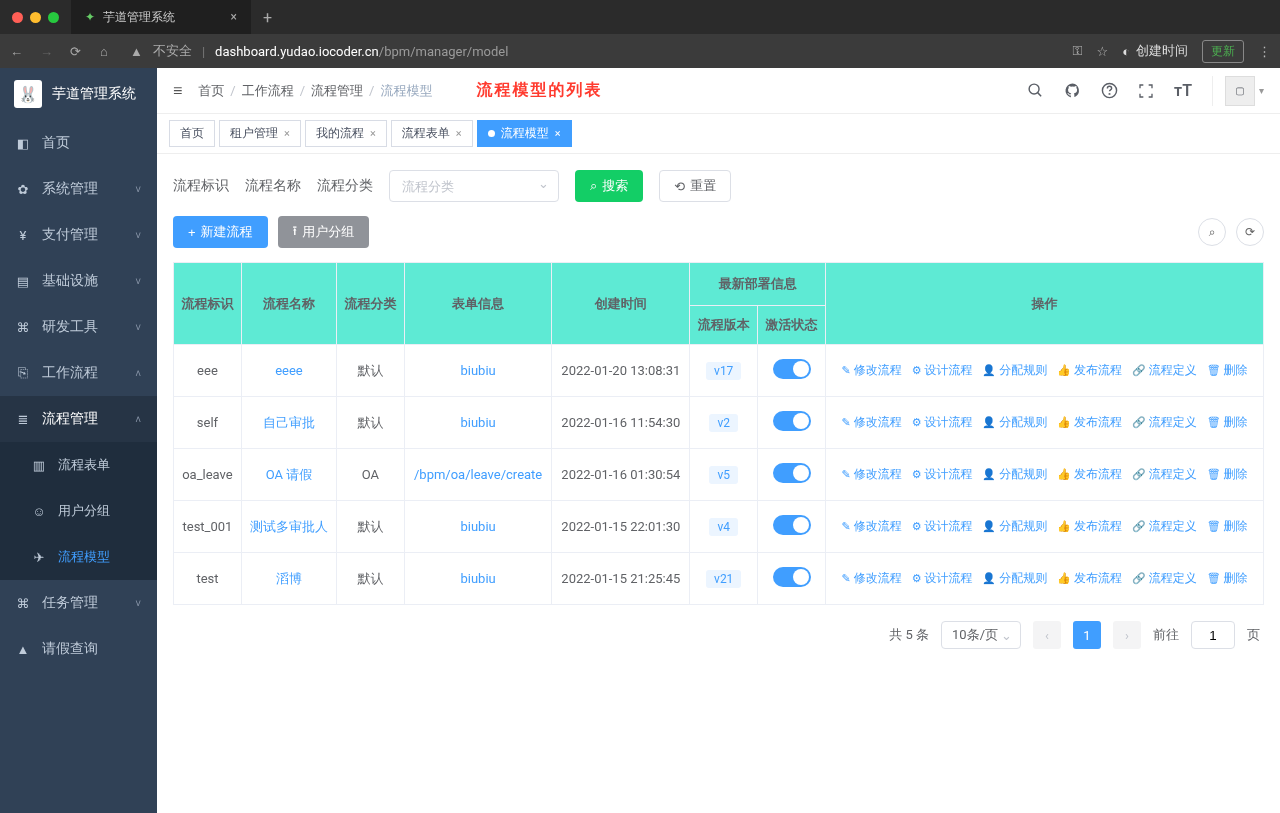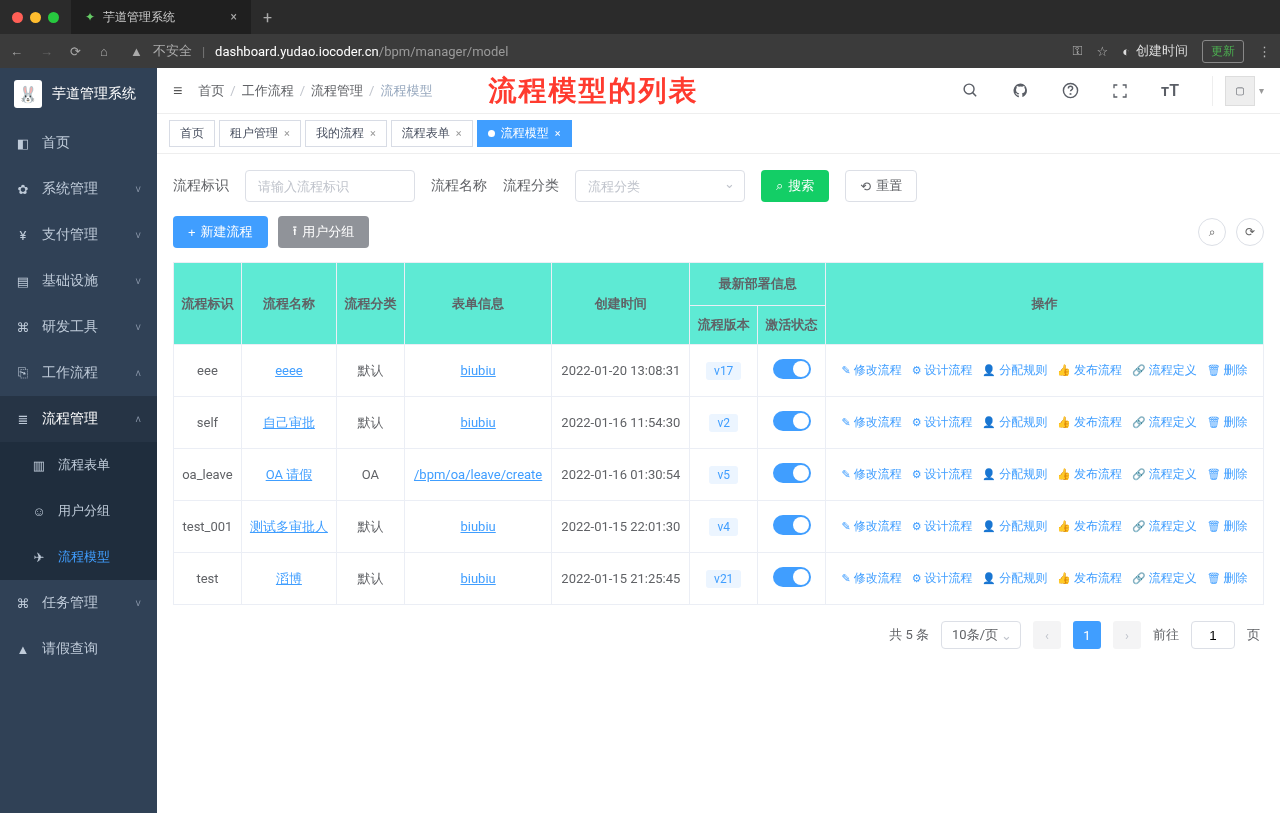"流程模型的列表" .annotation { font-size: 28px -> 16px; margin-left: 40px -> 28px }
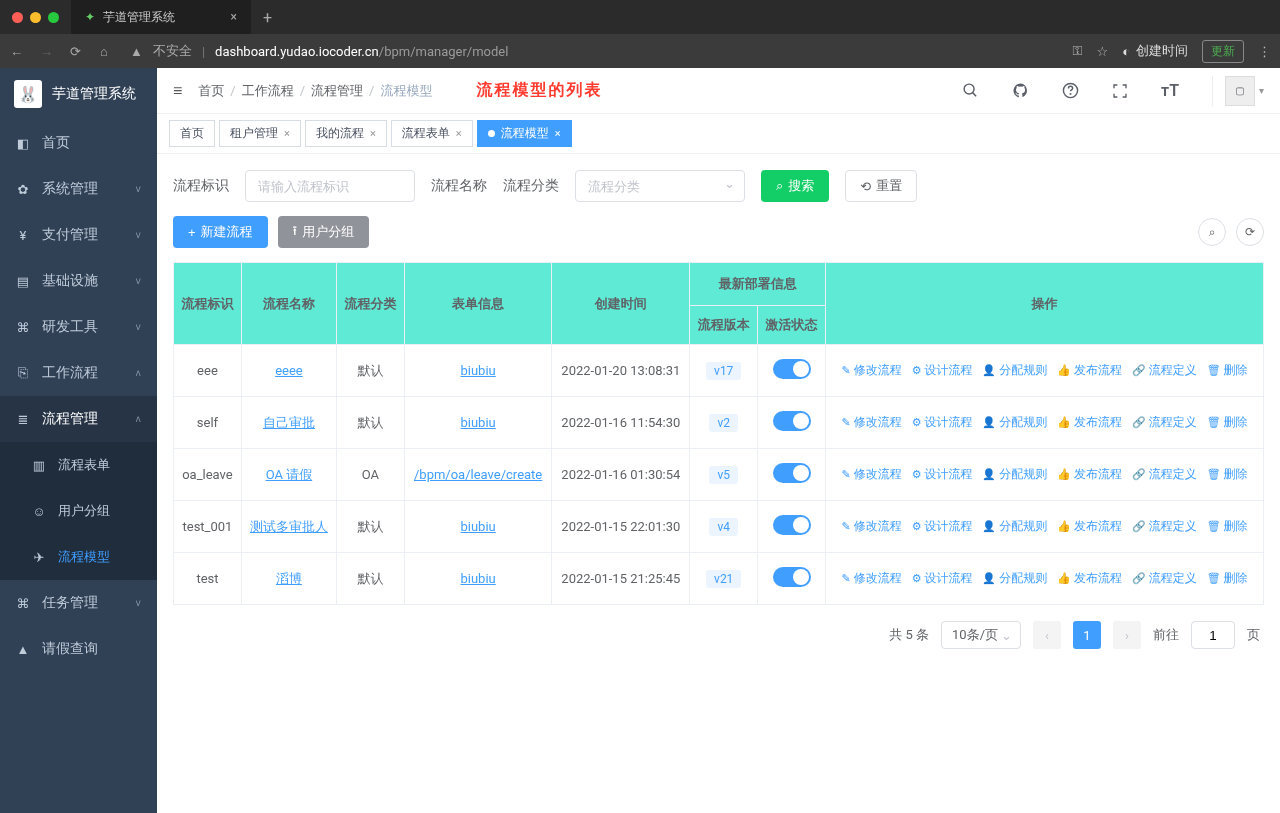"тT" .topbar-right { gap: 33px -> 20px }
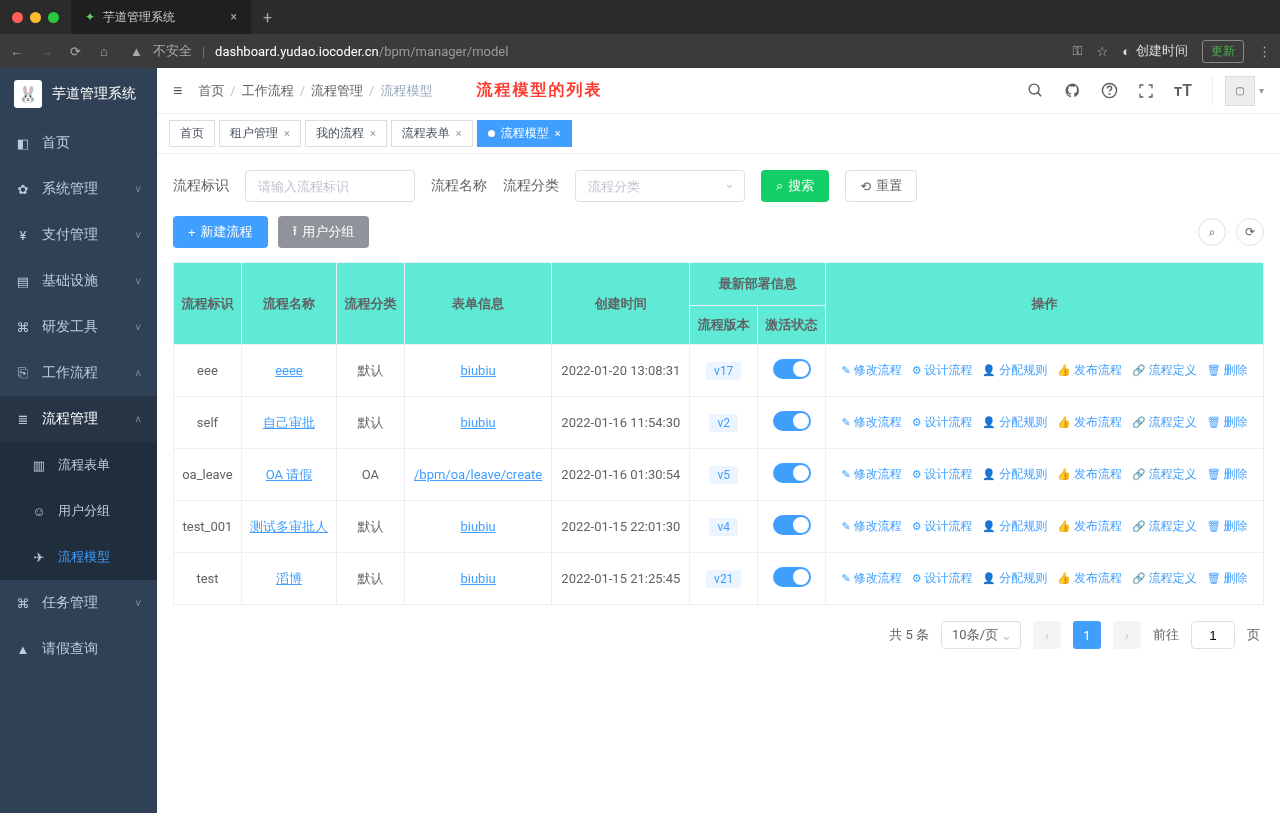"请输入流程标识" input.f-input { html: <input> -> none }
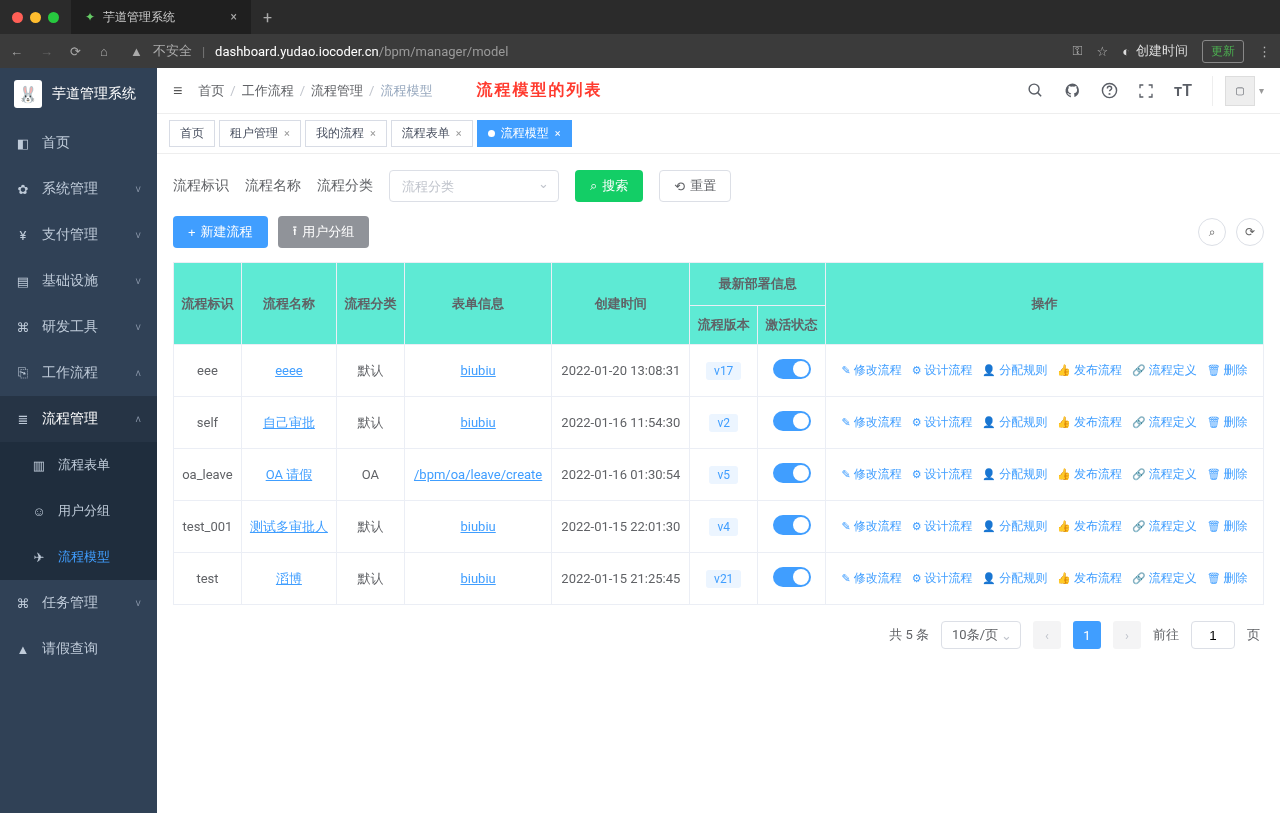"eeee" .link { text-decoration: underline -> none }
